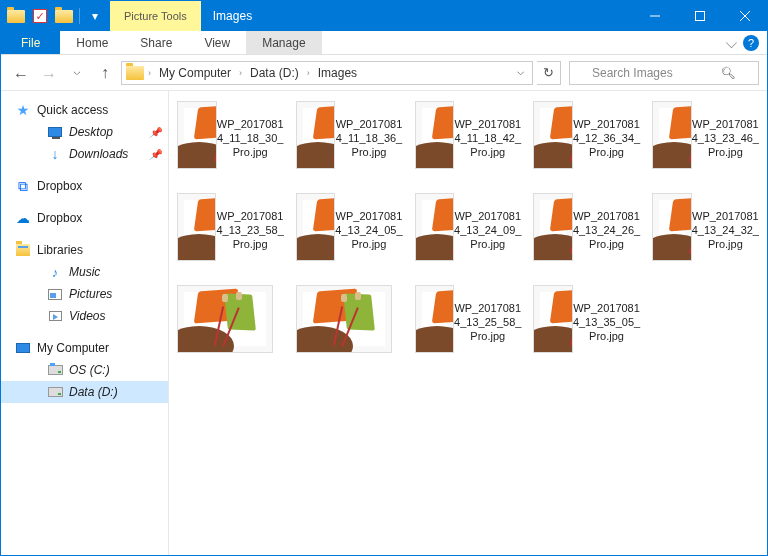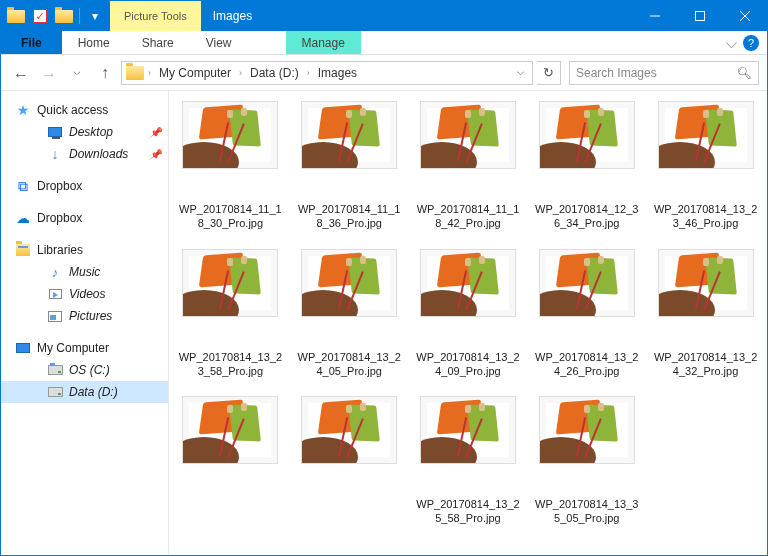"File" .ribbon-tab.file { color: #0f172a -> #fef9c3; font-weight: bold -> none }
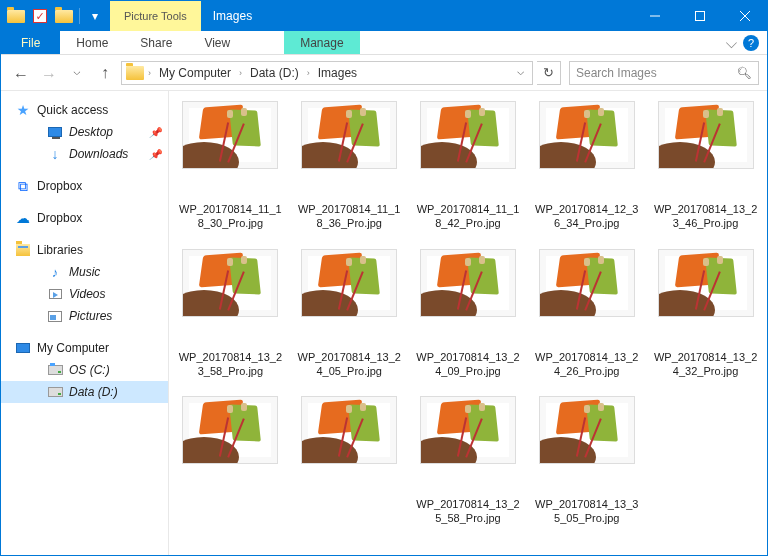"Manage" .ribbon-tab.context { background: #5eead4 -> #e5e5e5; margin-left: 38px -> none }
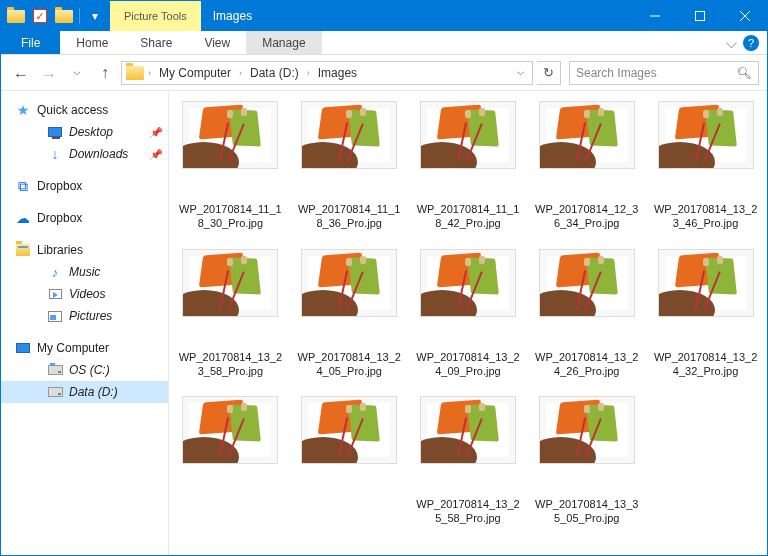"Search Images" .search-box { padding: 0 6px -> 0 22px }
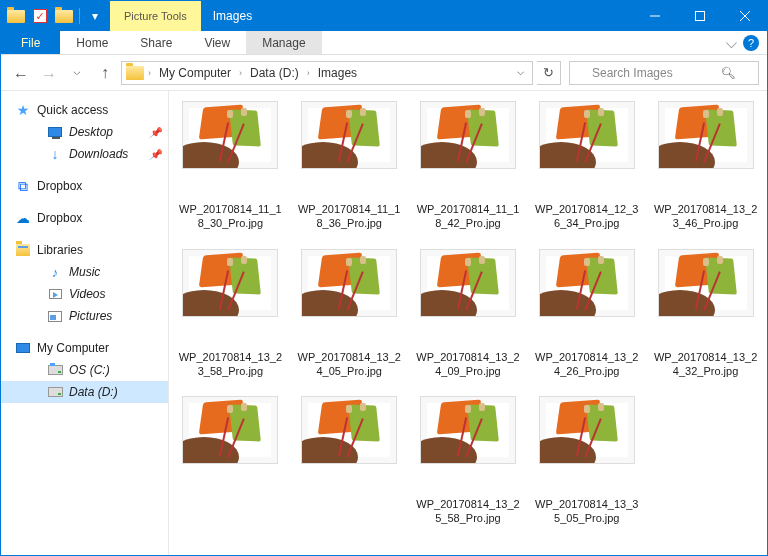"WP_20170814_11_18_30_Pro.jpg" .thumb-item { flex-direction: column -> row; gap: 27px -> none }
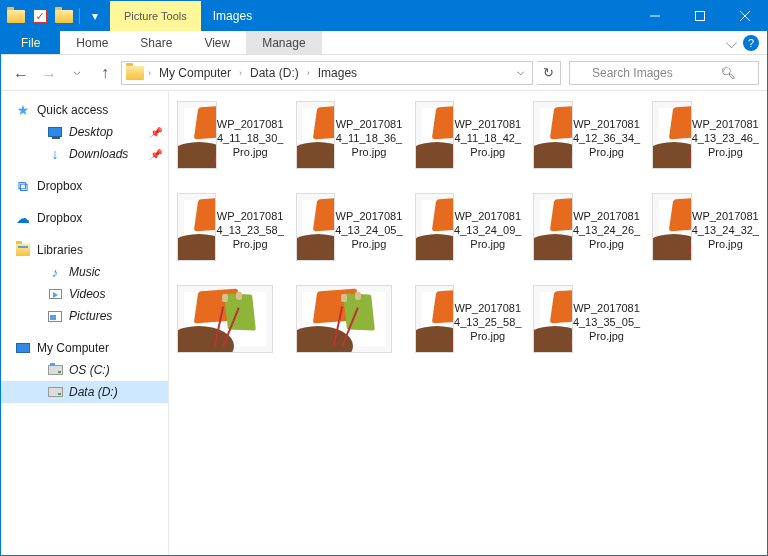"Videos" div.nav-item { order: before "Pictures" -> after "Pictures" }
